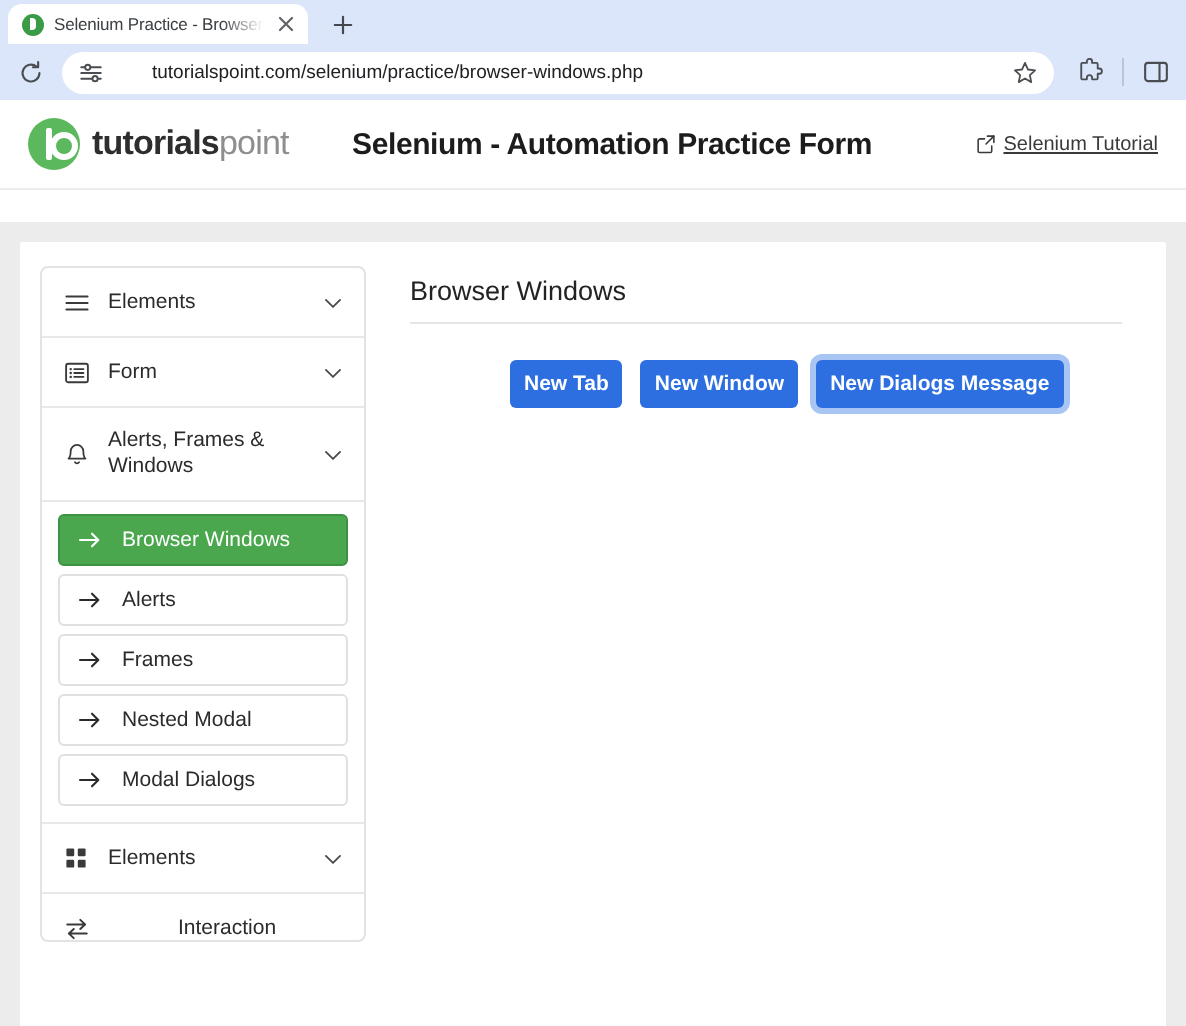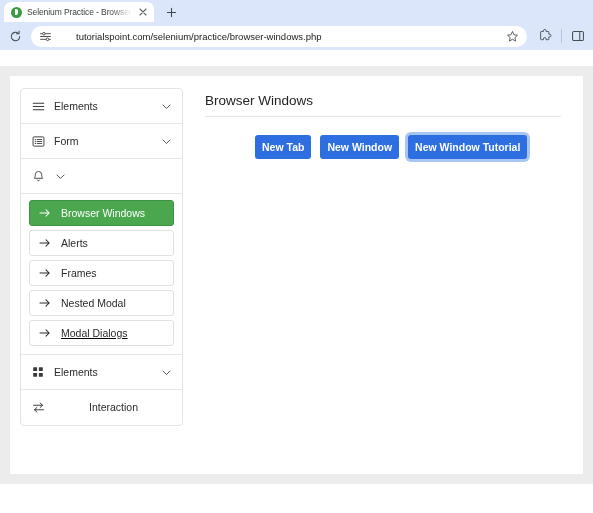"tutorialspoint" div.site-header { html: none -> <div> <div> <span></span> <span> <span>tutorials</span><span>point</span> </span> </div> <div>Selenium - Automation Practice Form</div> <a> <span> <svg> <path></path> <path></path> <path></path> </svg> </span> <span>Selenium Tutorial</span> </a> </div> }
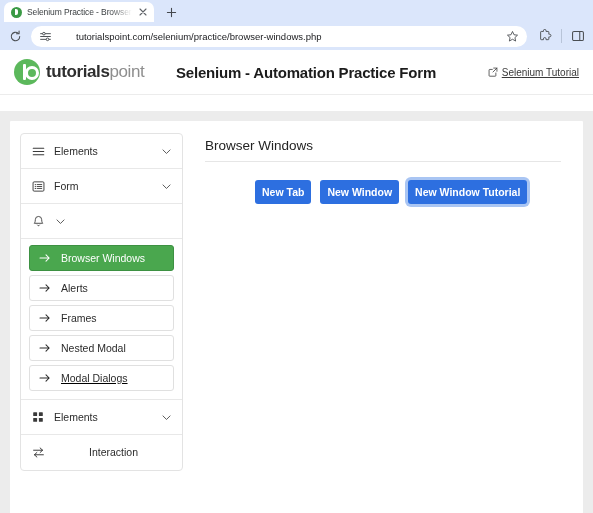"New Window Tutorial" button.btn { text: Window Tutorial -> Dialogs Message }
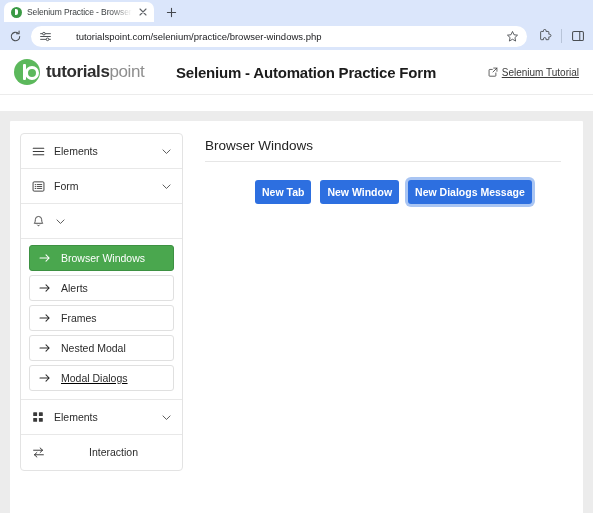"Alerts, Frames & Windows" span.acc-label { html: none -> <span>Alerts, Frames &amp; Windows</span> }
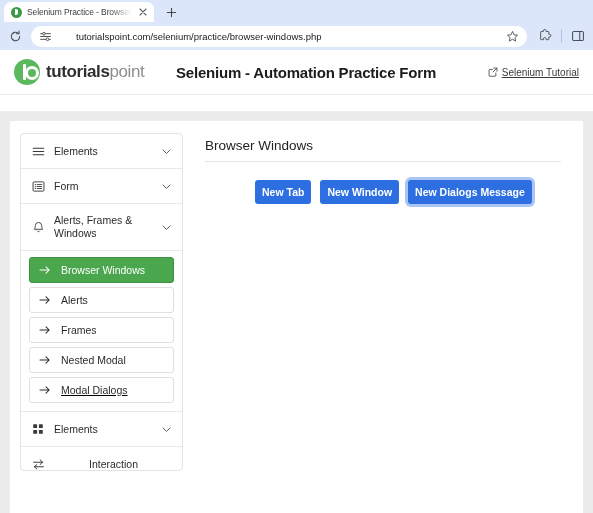"Modal Dialogs" .submenu-item:last-child { text-decoration: underline -> none }
